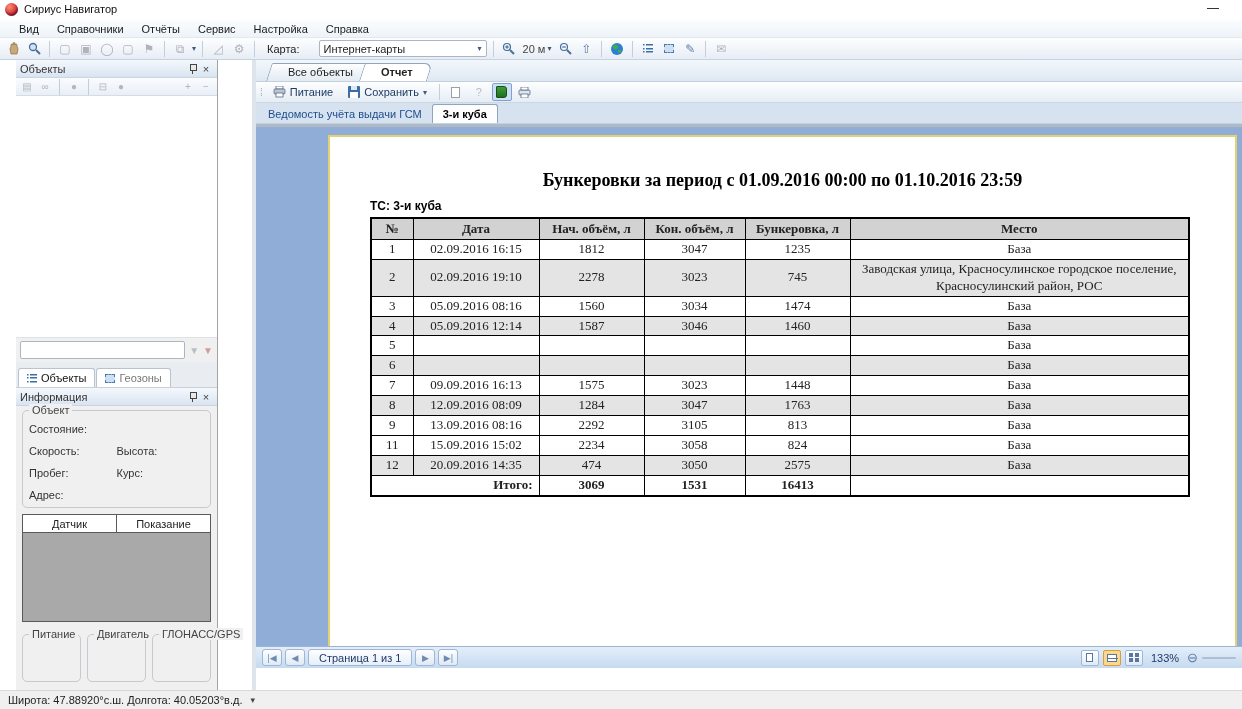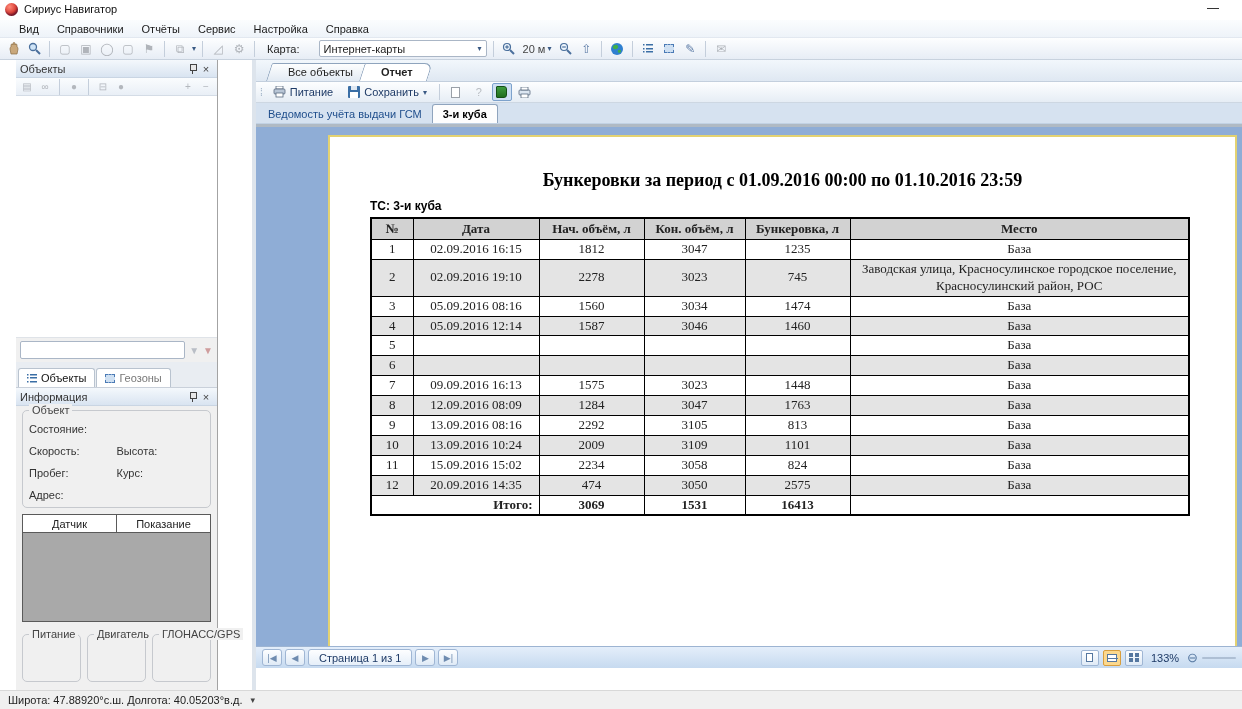"10" tr.shade { html: <tr> <td>10</td> <td>13.09.2016 10:24</td> <td>2009</td> <td>3109</td> <td>1101</td> <td>База</td> </tr> -> none }
